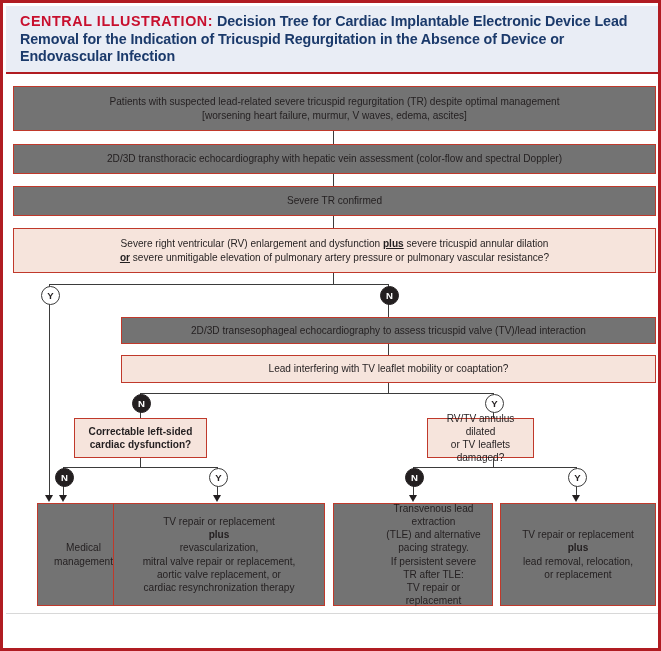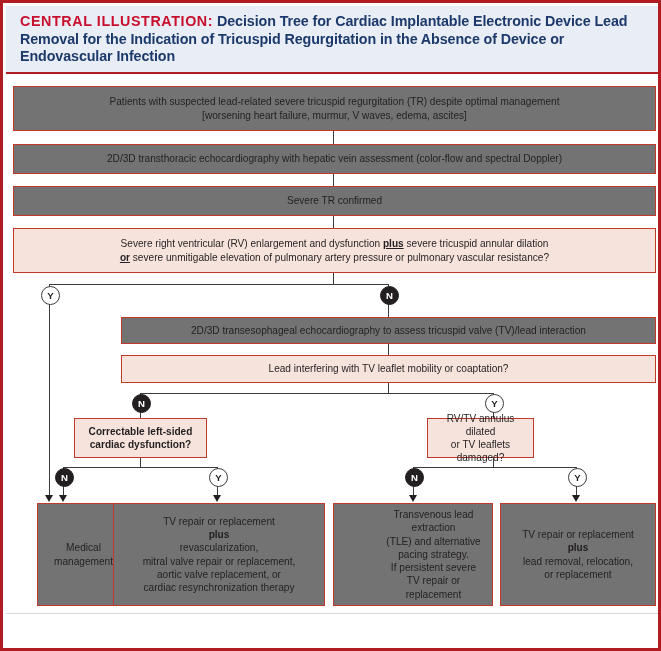"TR after TLE:" div { html: none -> <div>TR after TLE:</div> }
